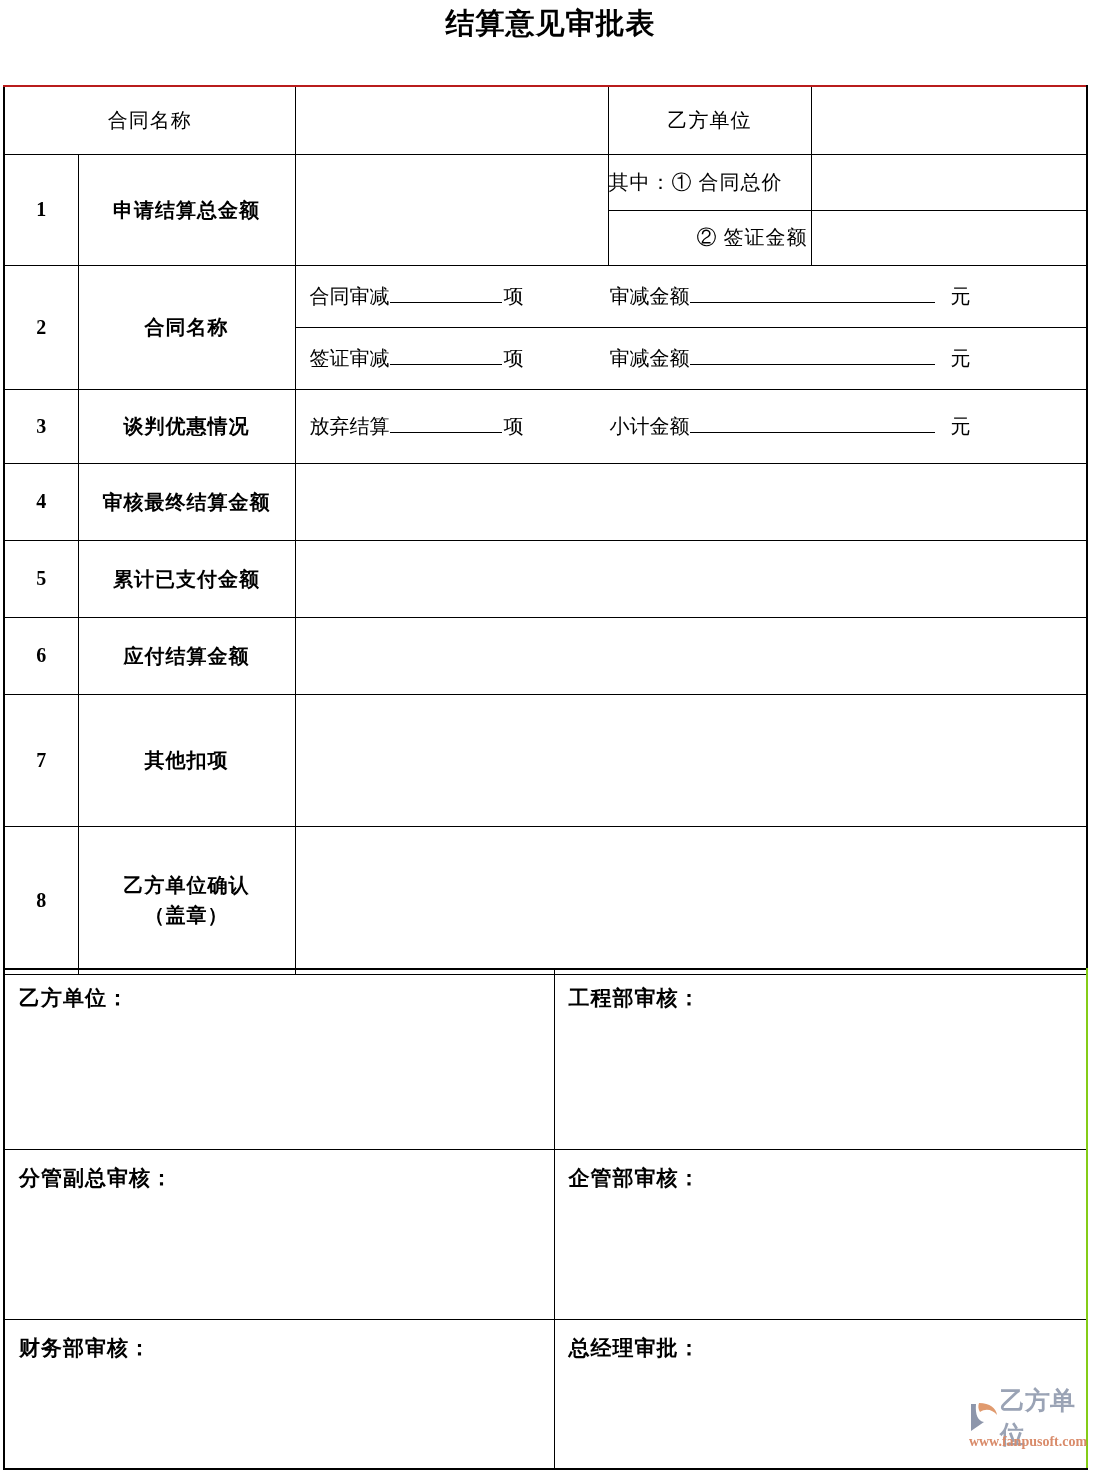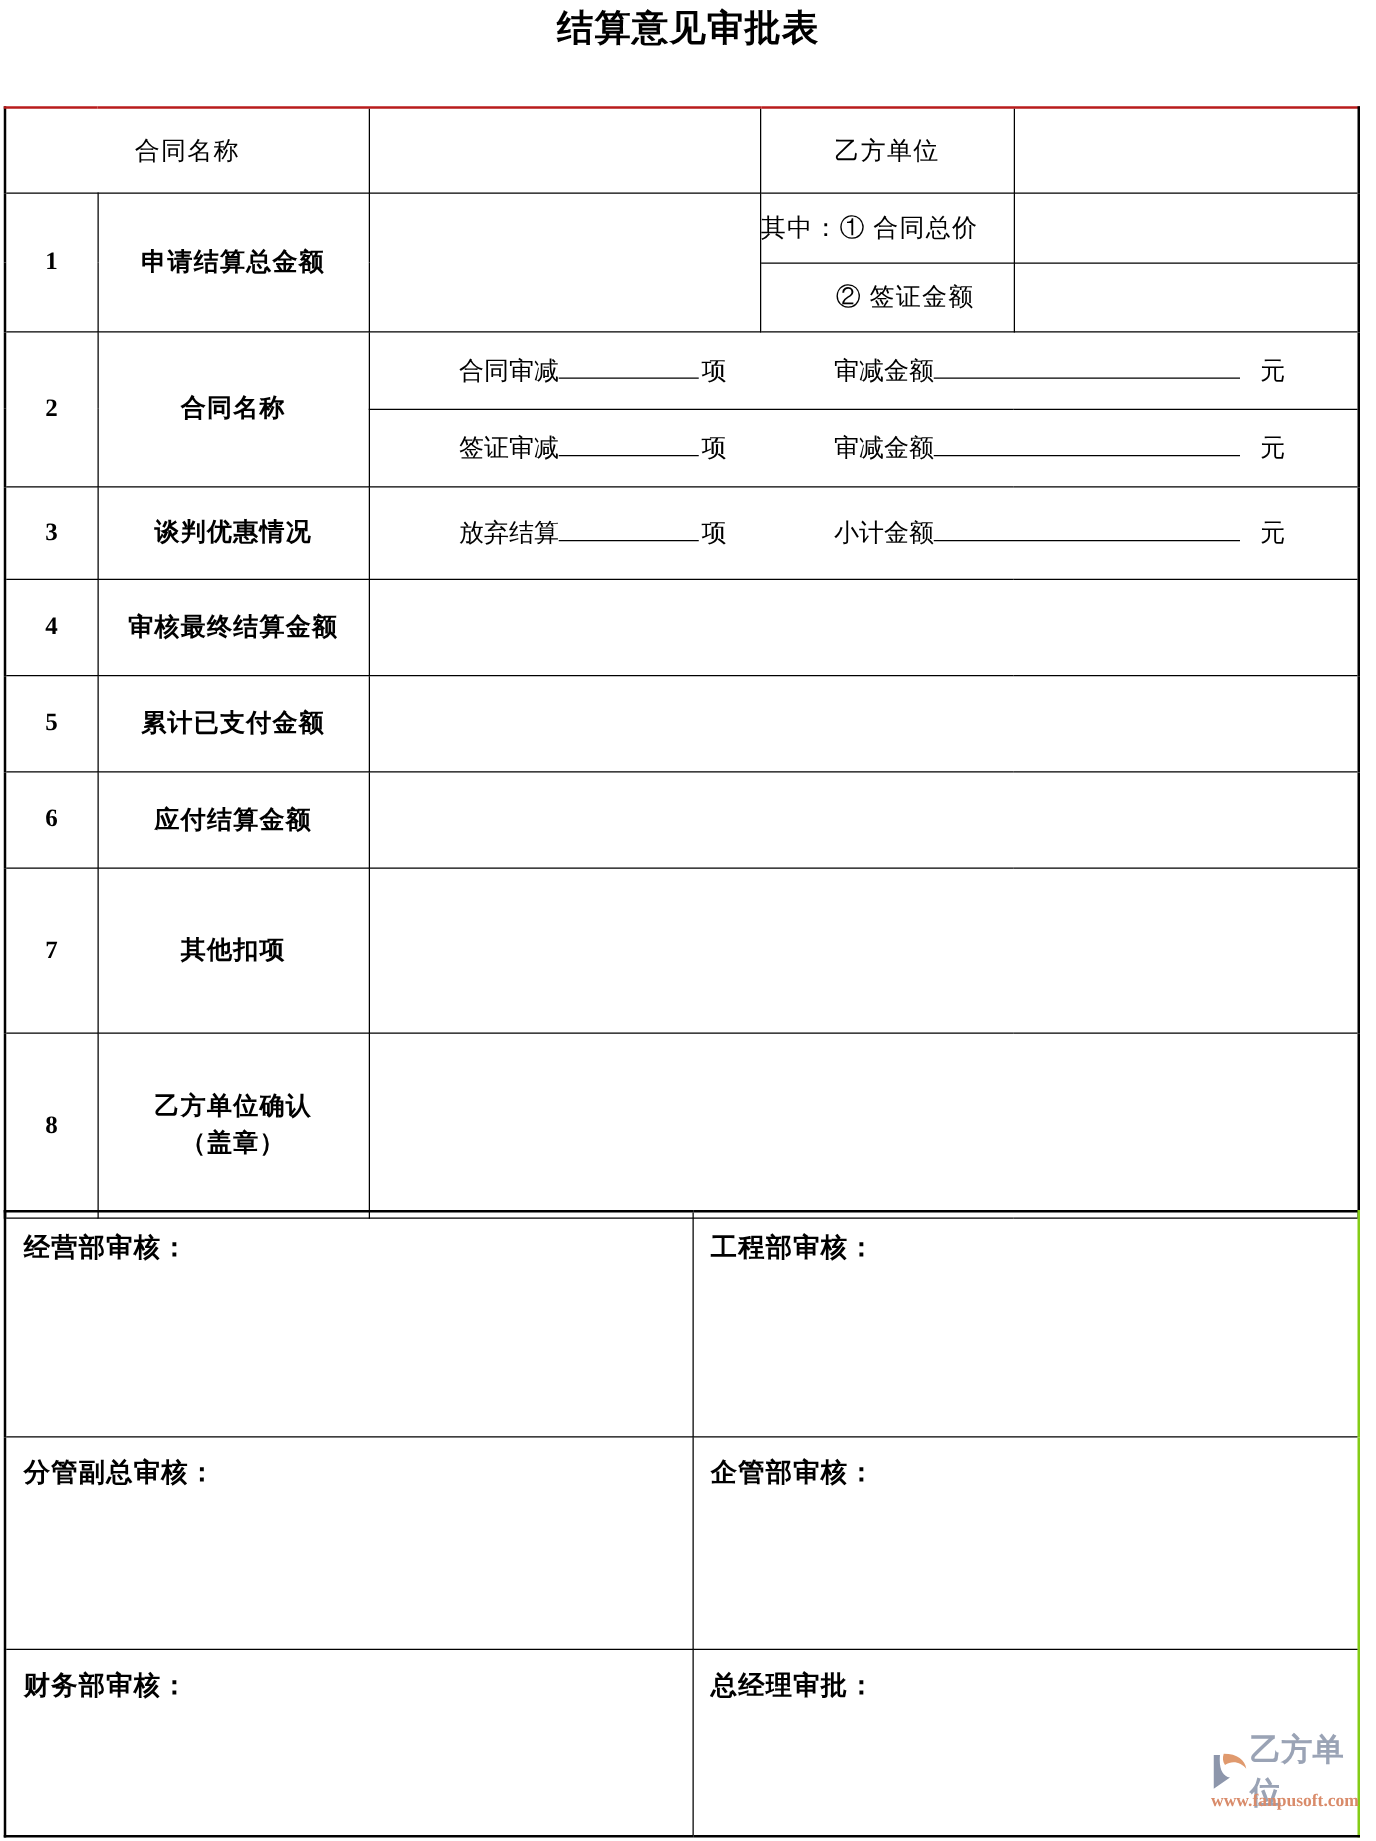"② 签证金额" .c-sub.indent { padding-left: 60px -> 88px }
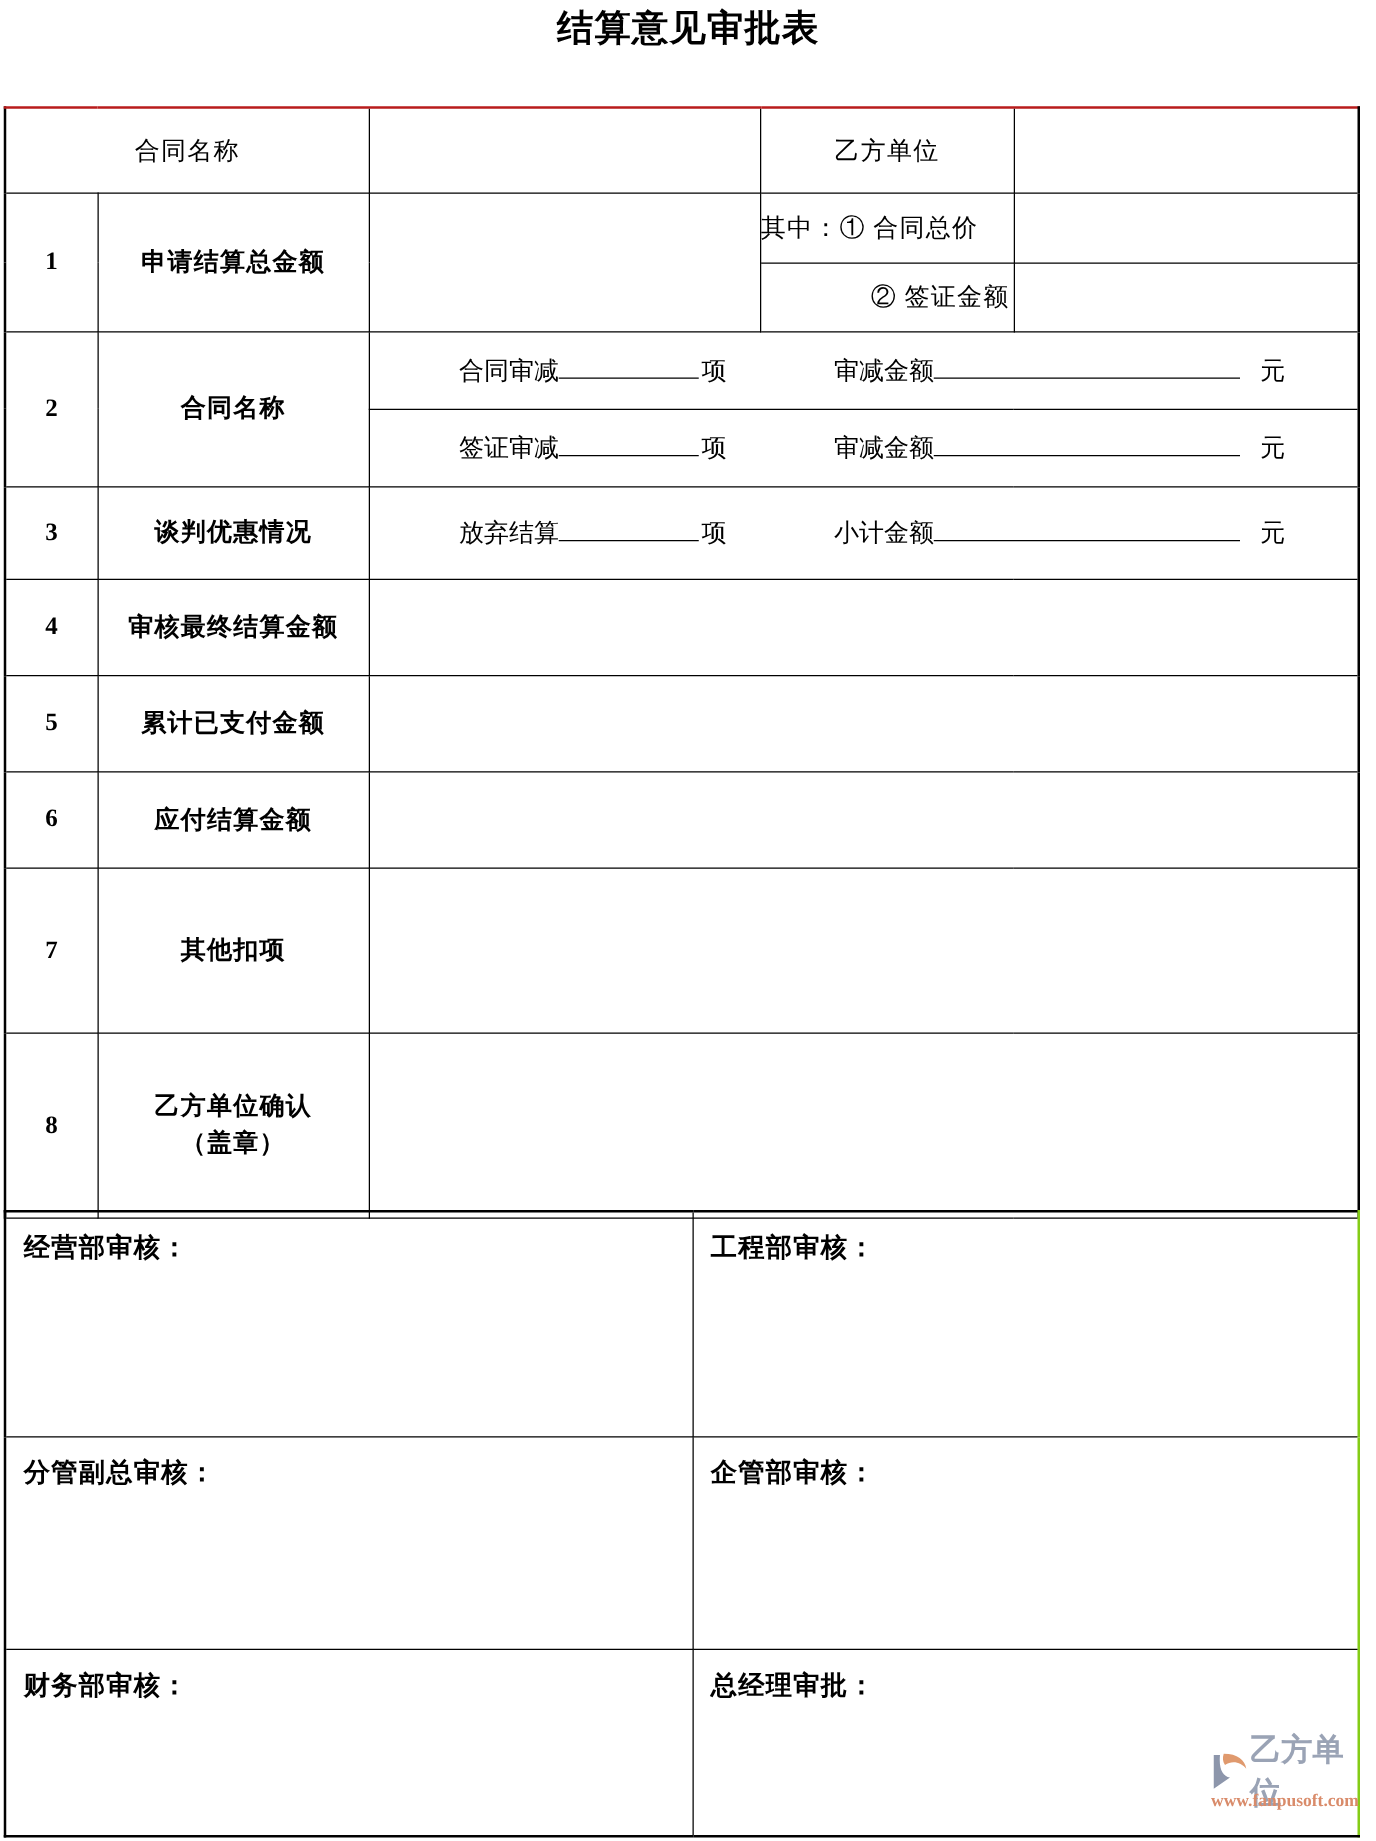"合同审减" .fieldrow { justify-content: center -> none }
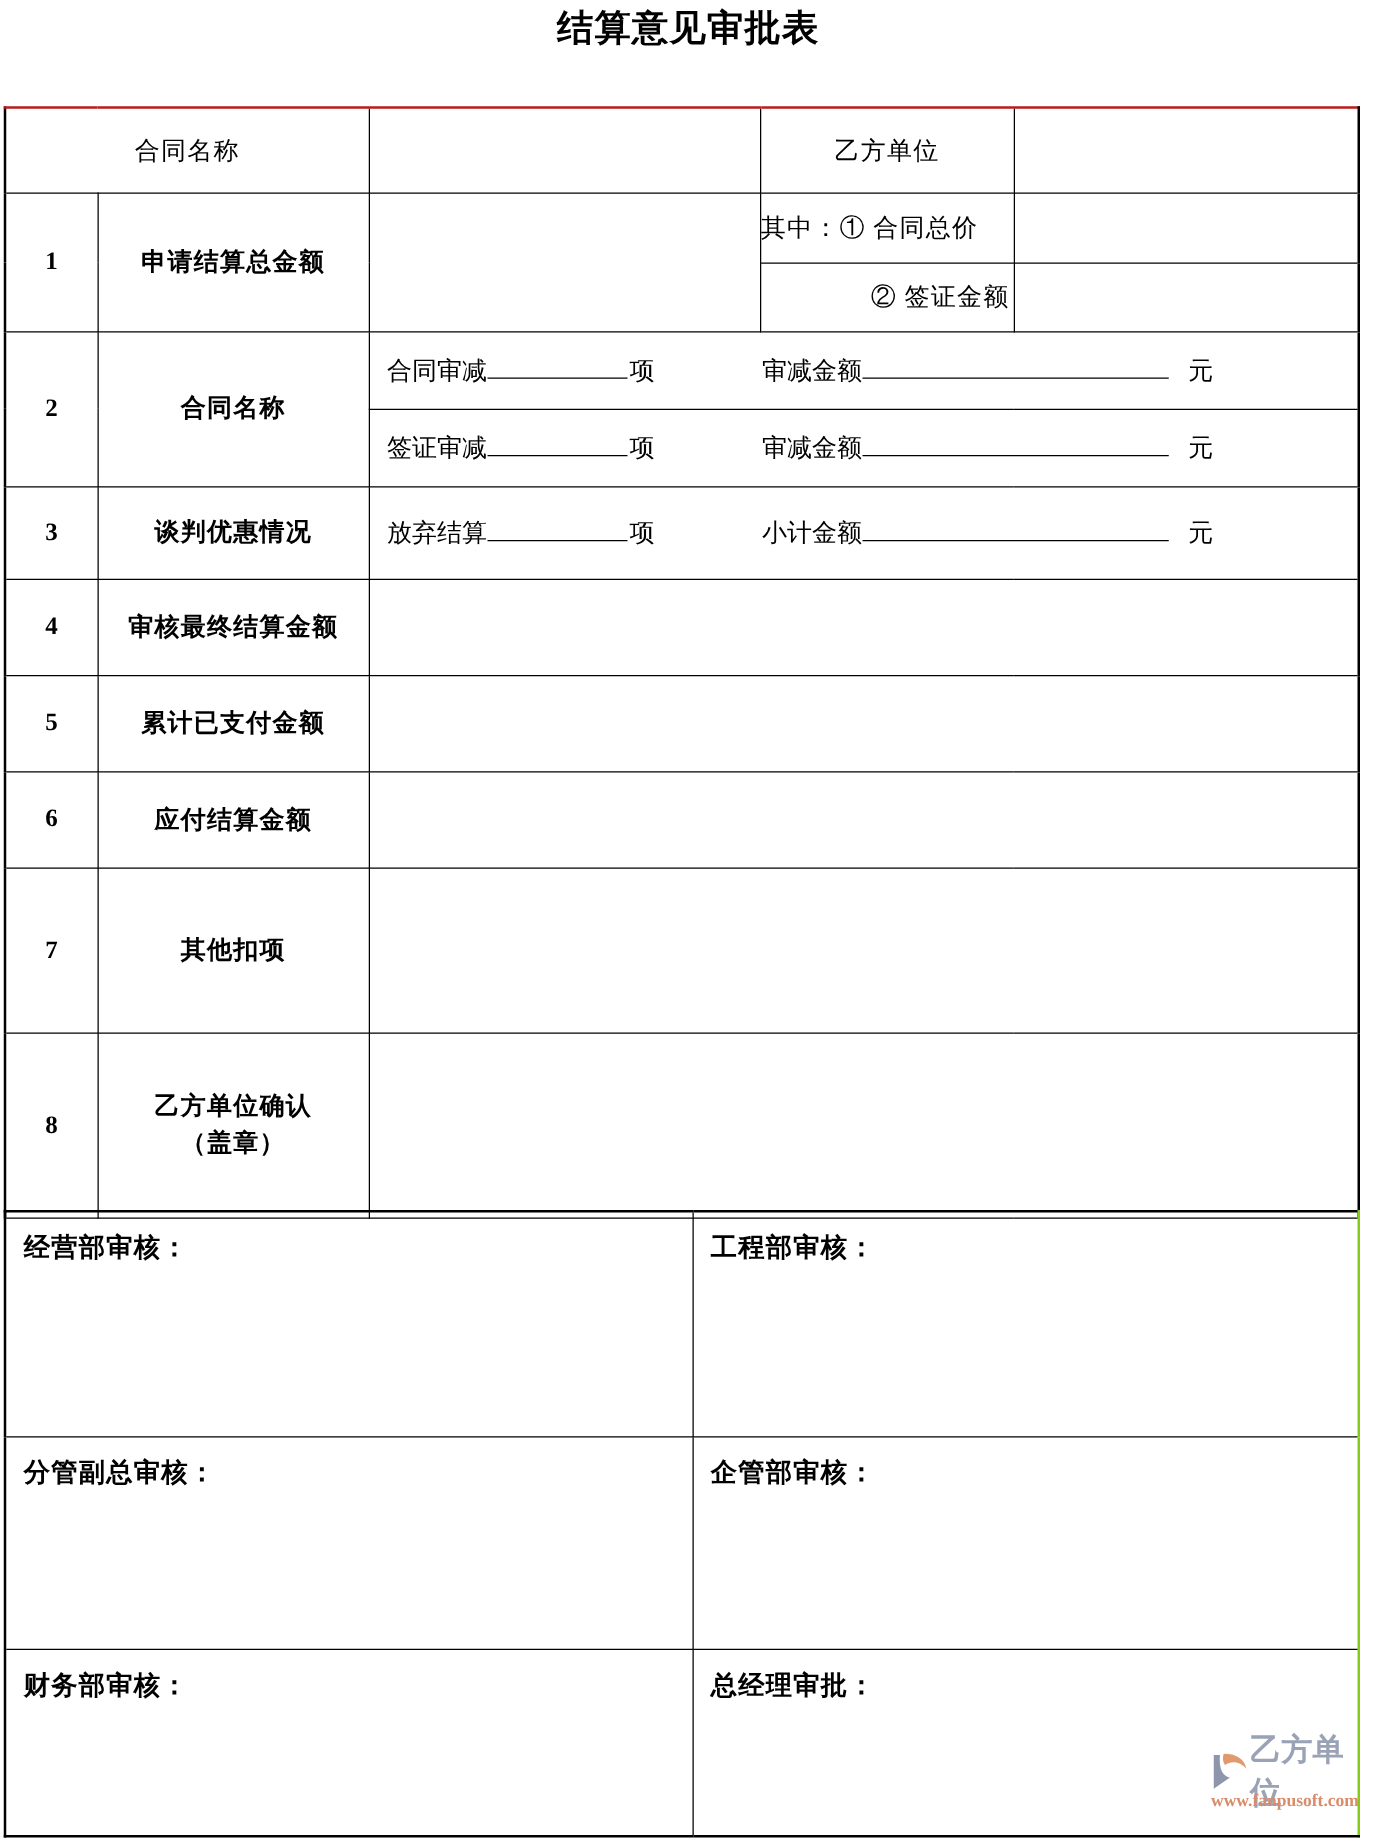"经营部审核：" td.outer-left { text: 经营部审核 -> 乙方单位 }
